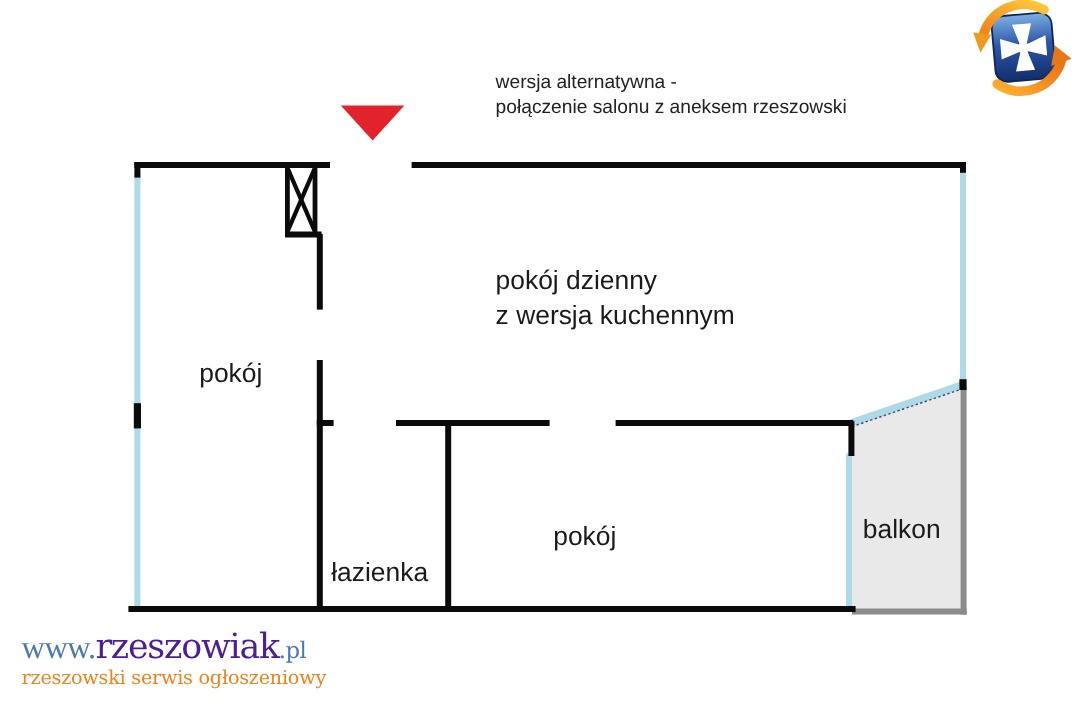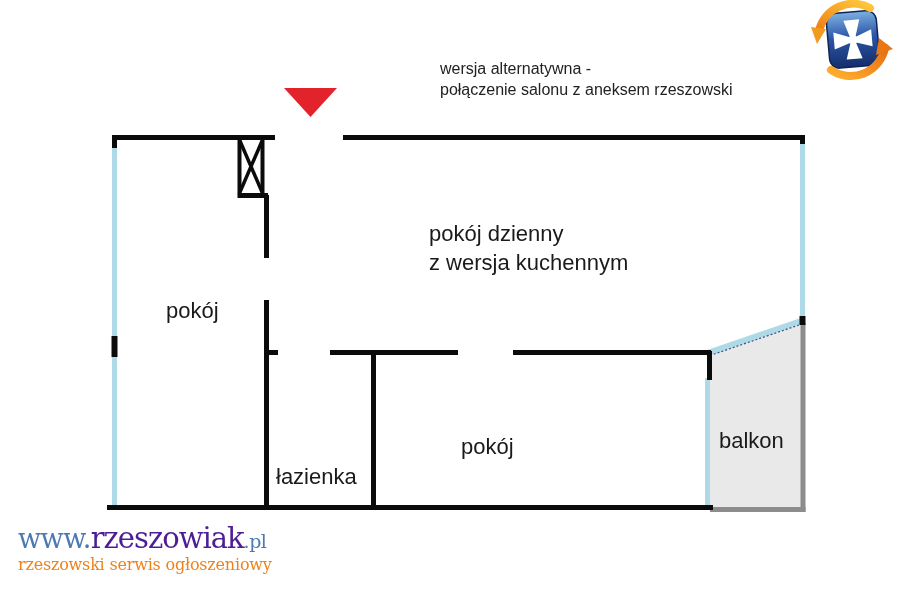"wersja alternatywna -" .annotation { left: 440px -> 413px }
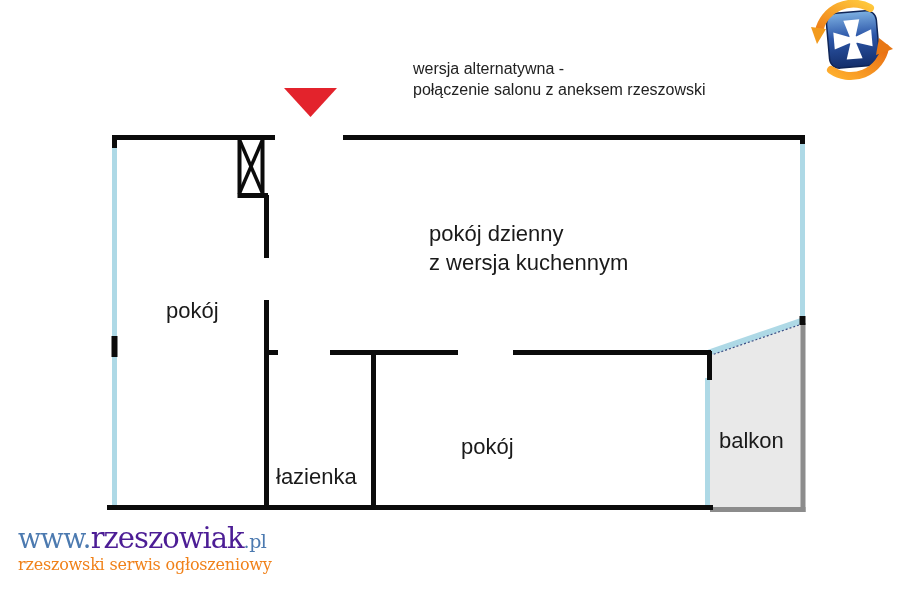"pokój dzienny" div.label { margin-left: 16px -> none }
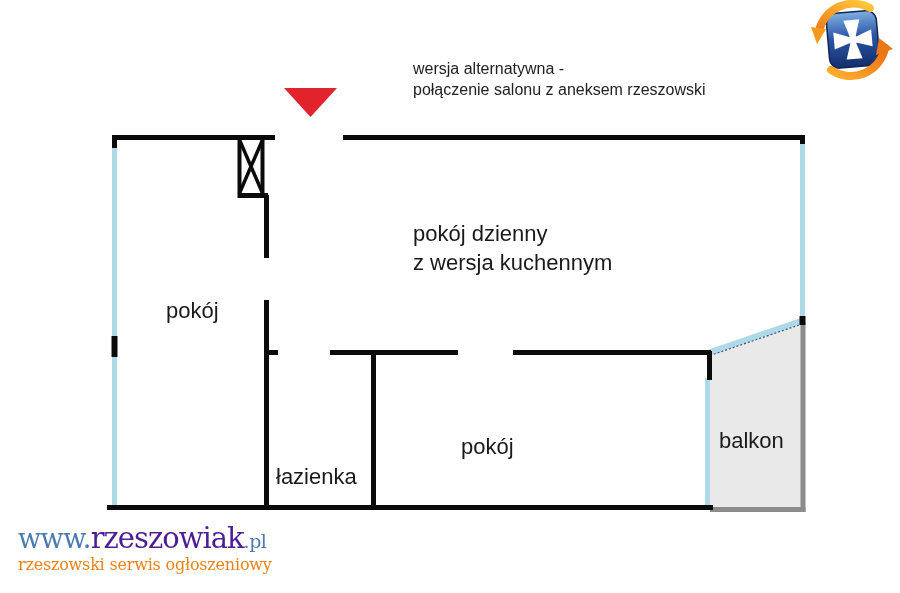"www." .brand-www { font-family: none -> Liberation Serif, serif }
